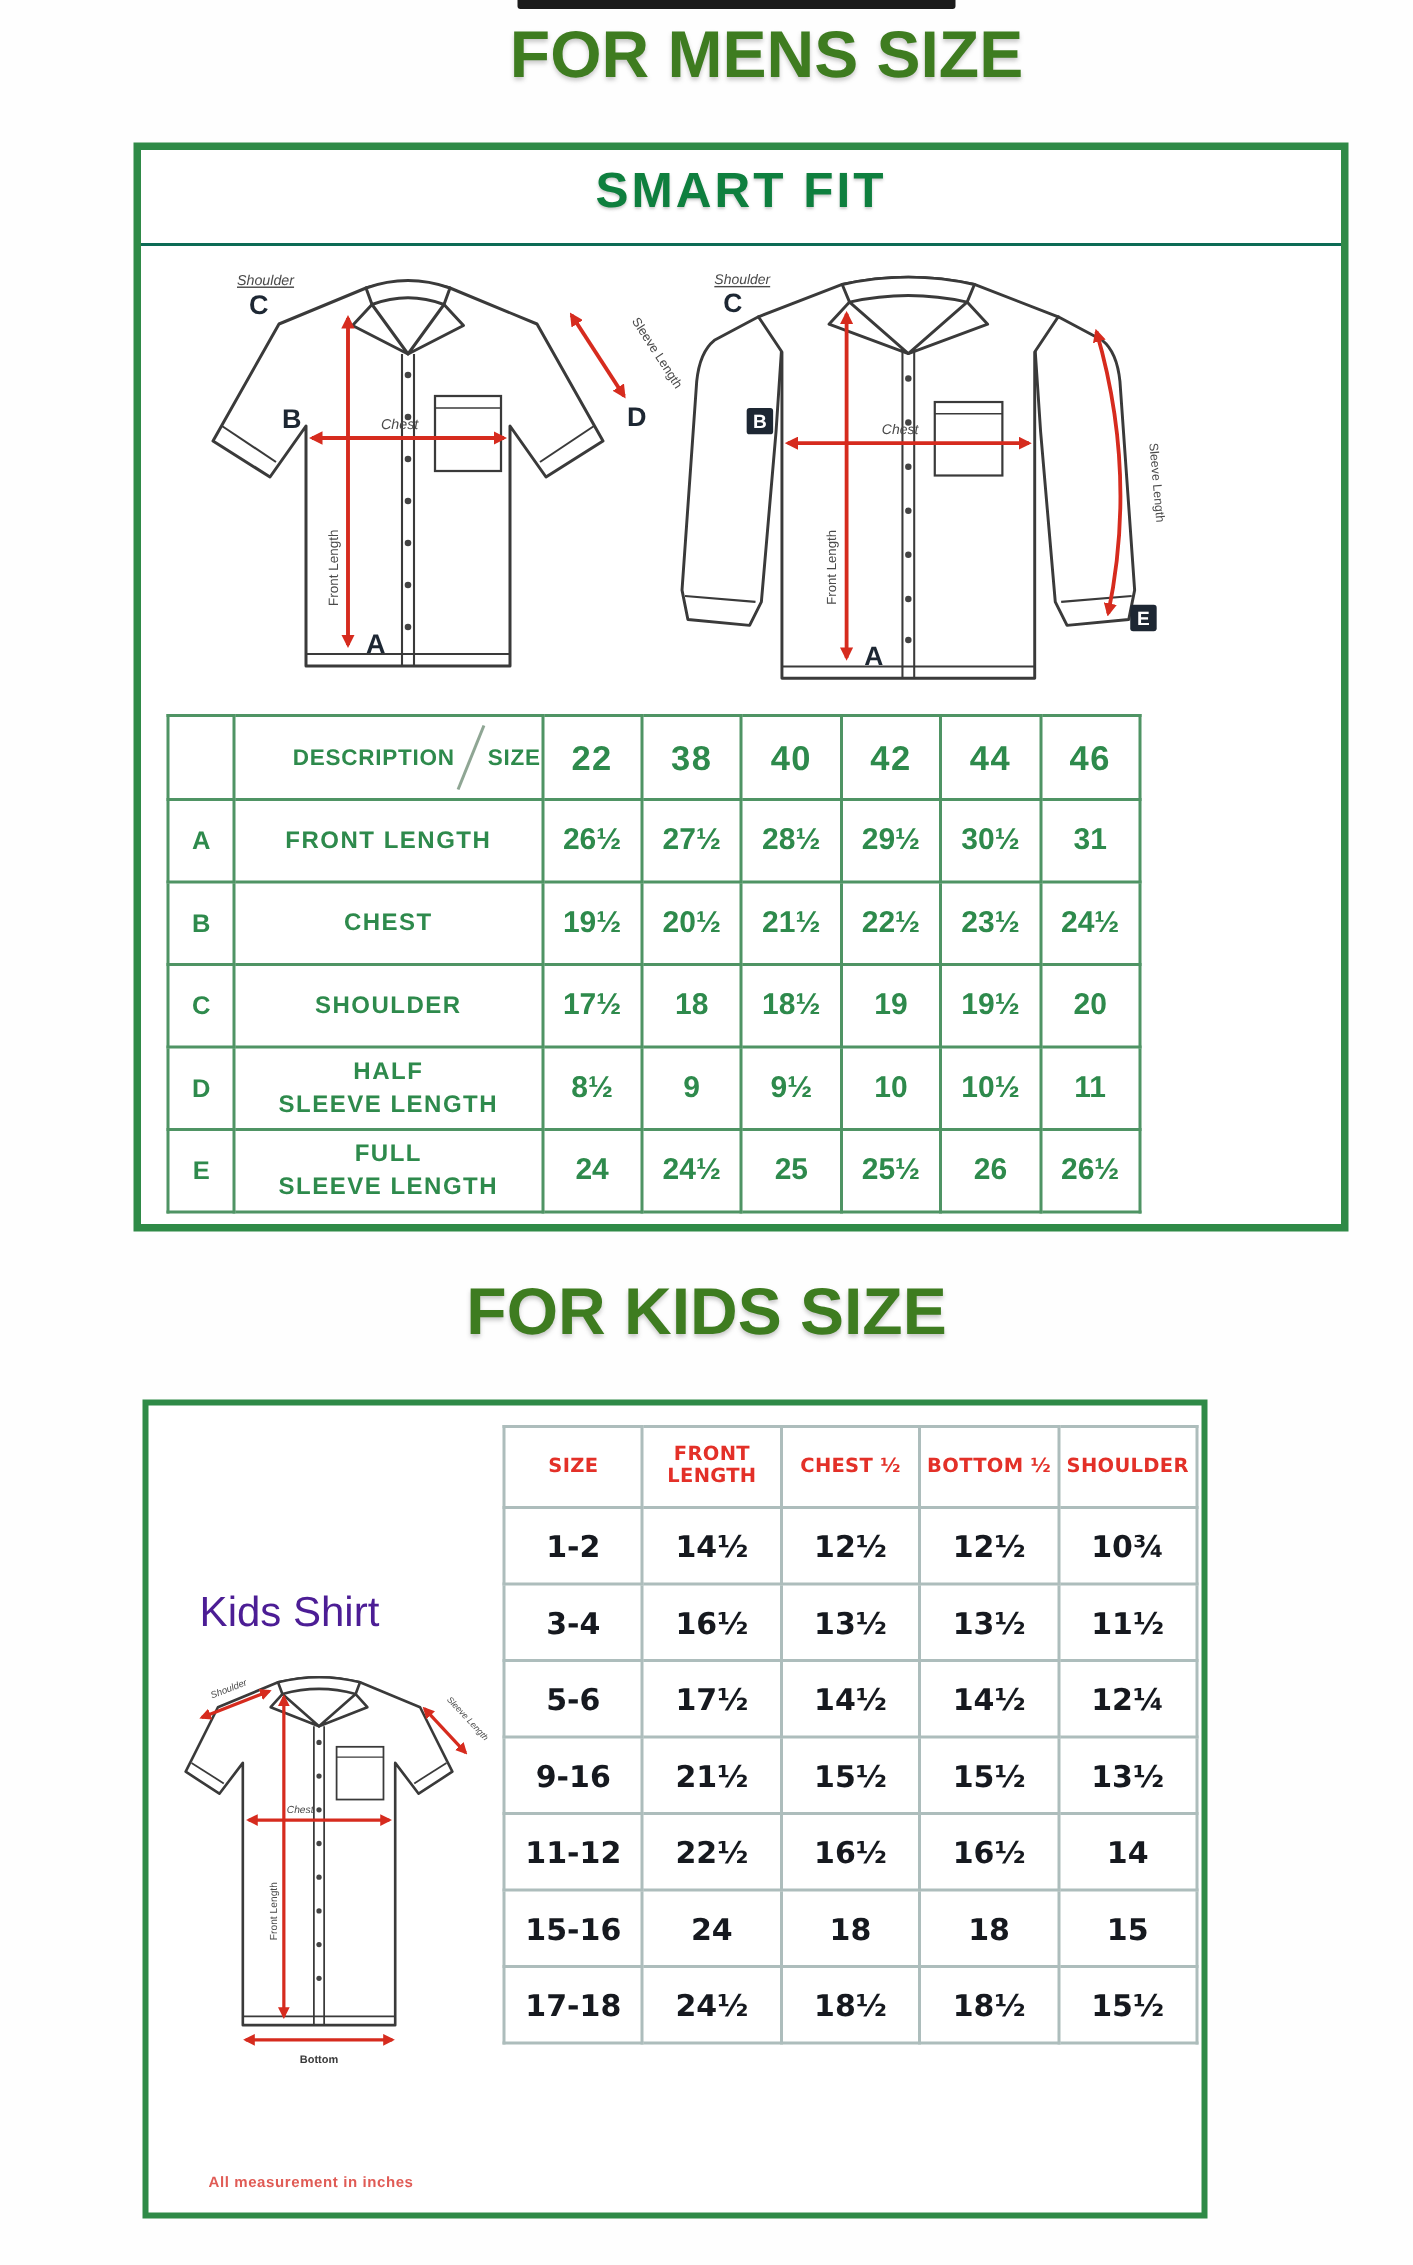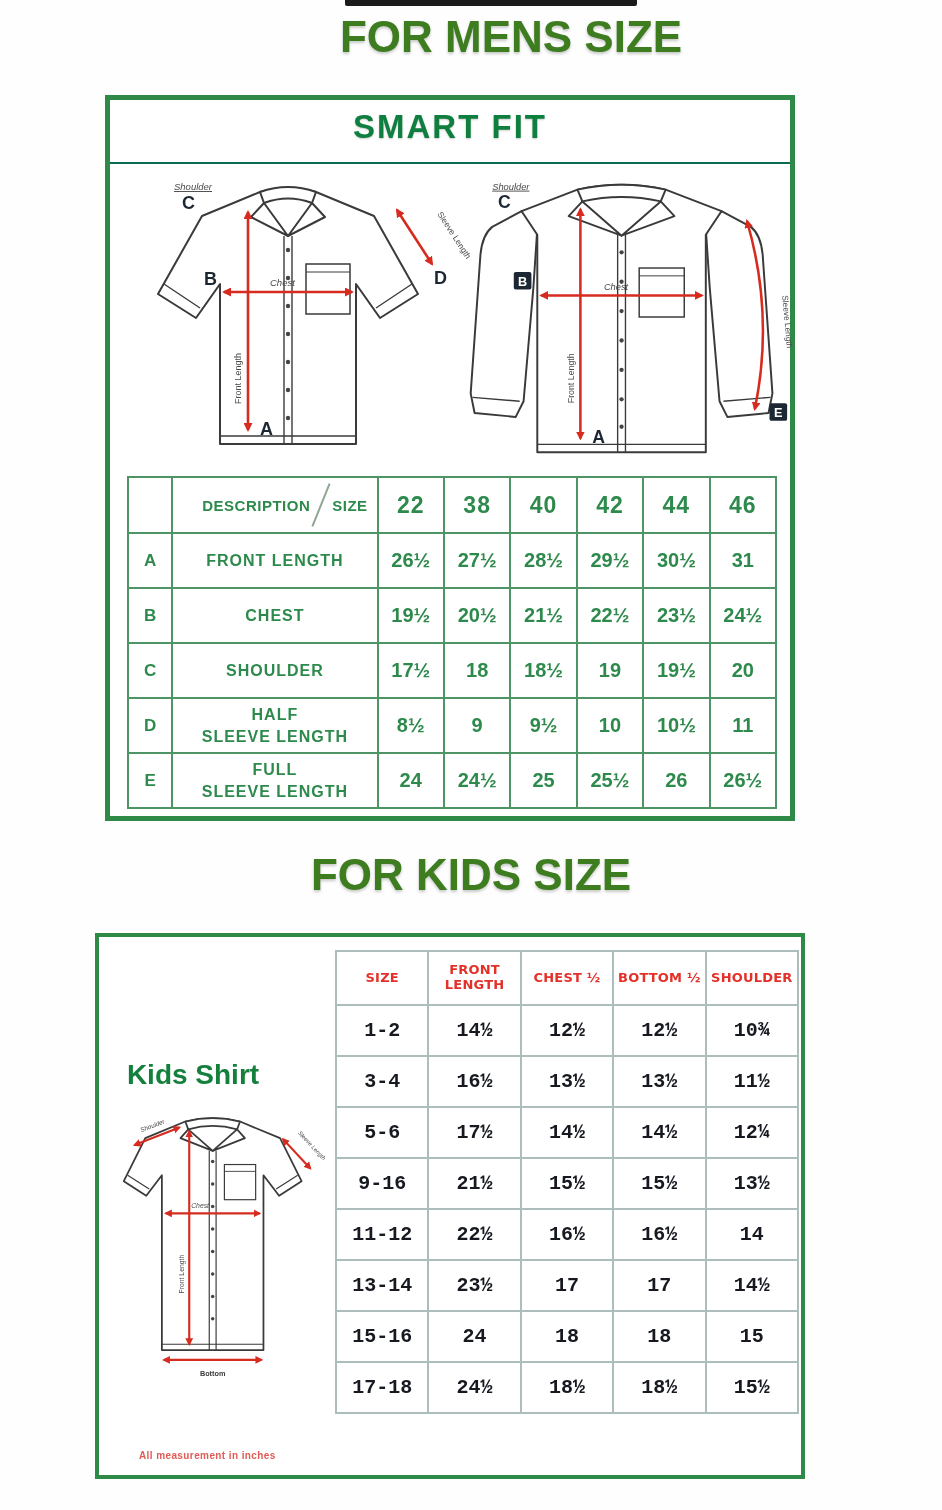"SMART FIT" .mens-panel { left: 105px -> 89px; width: 690px -> 810px }
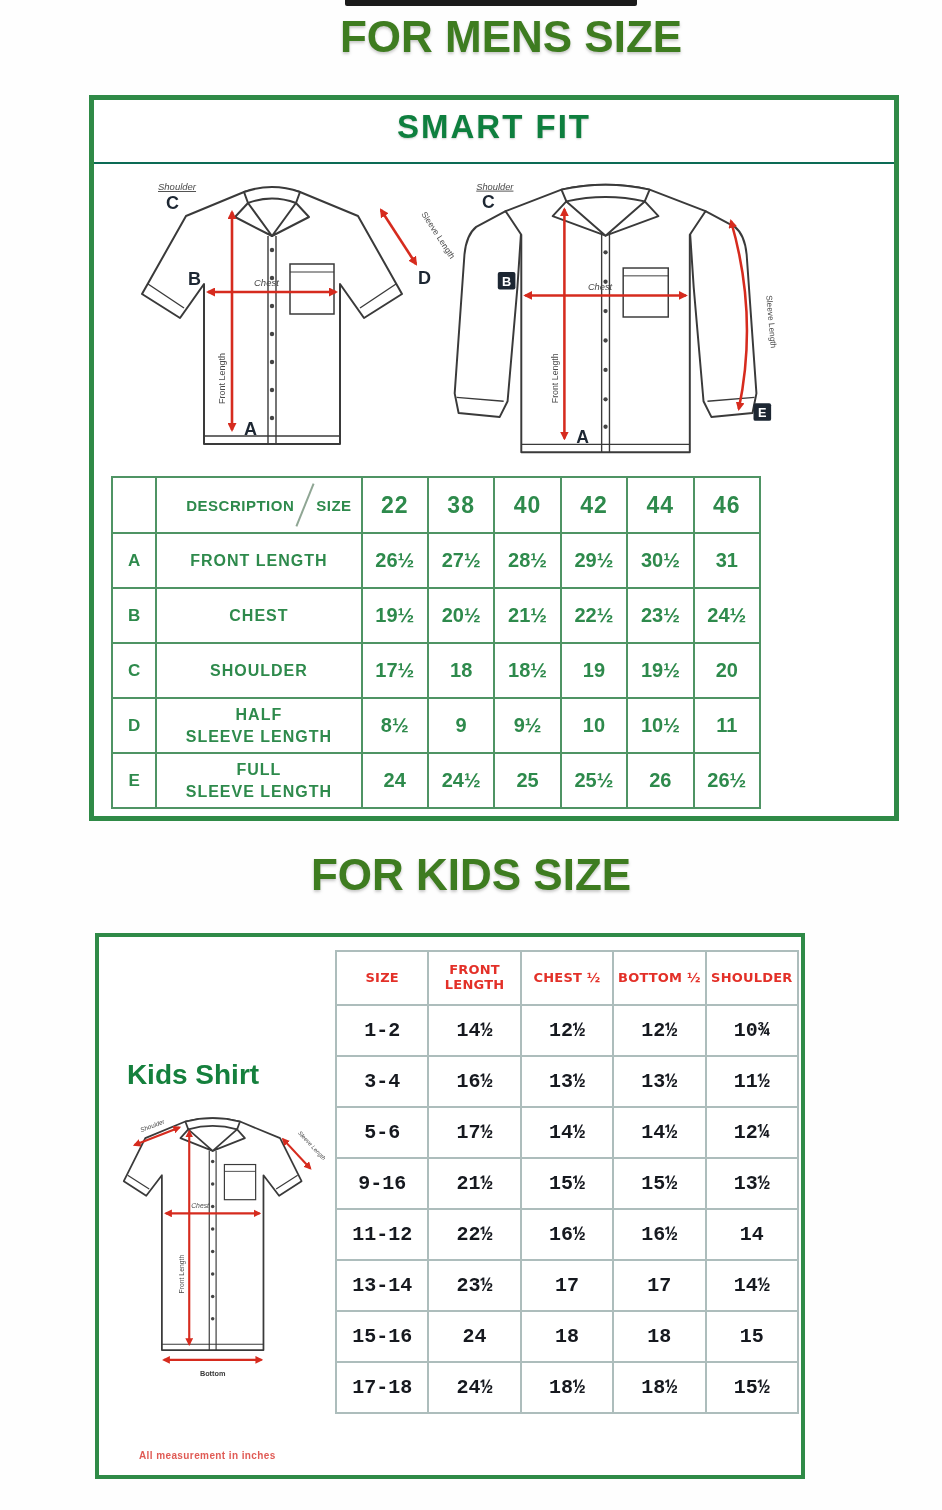"DESCRIPTION" .desc-header-inner { justify-content: center -> flex-end }
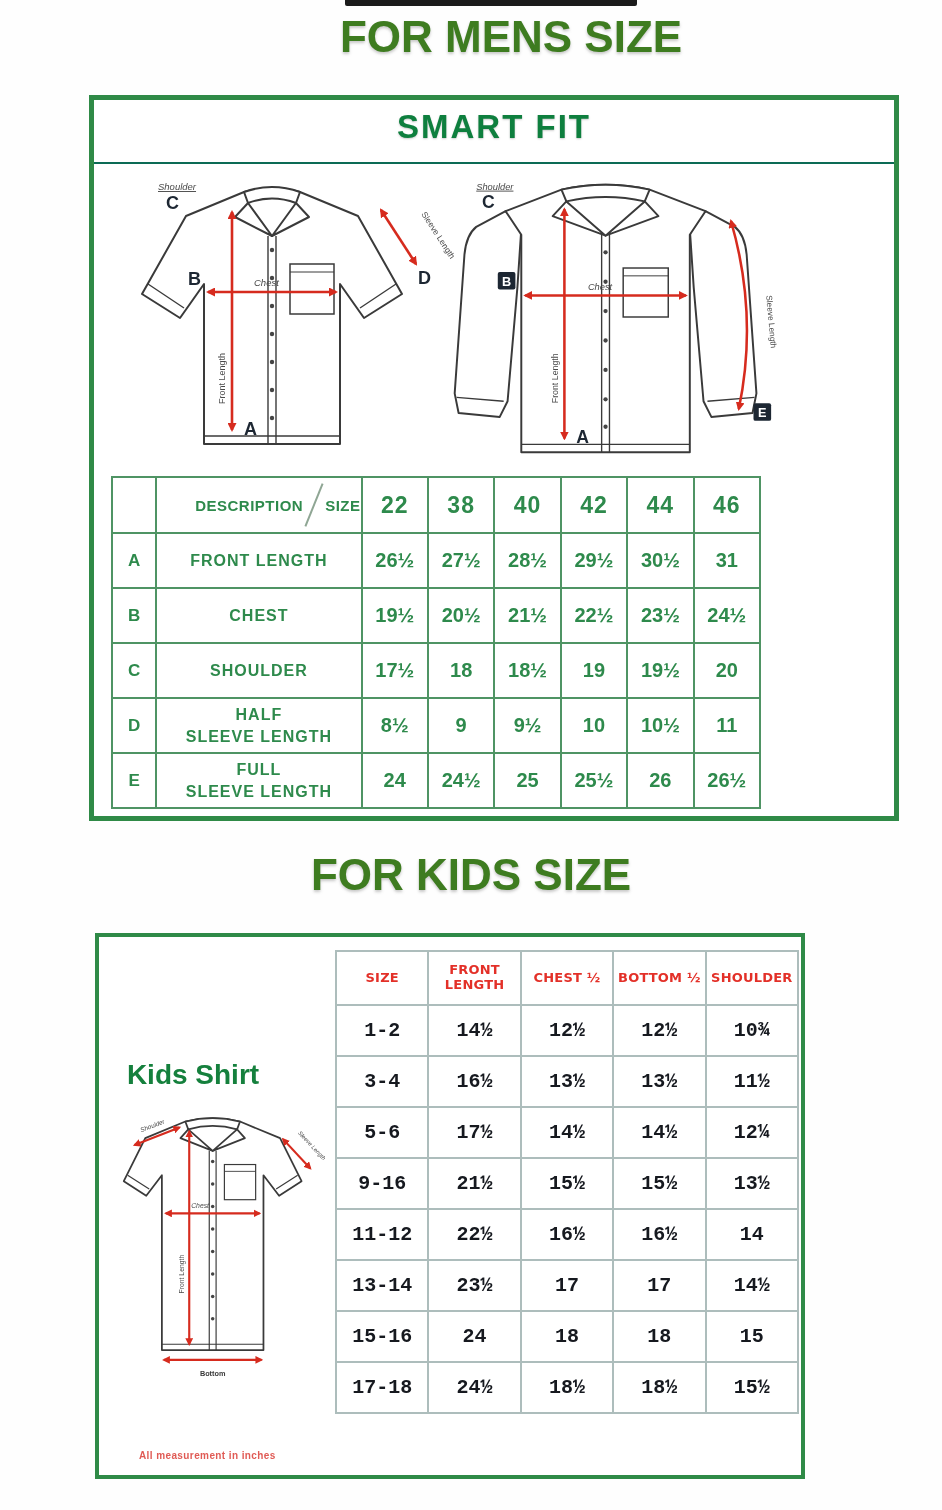"1-2" .kids-table td { font-family: Liberation Mono, monospace -> none }
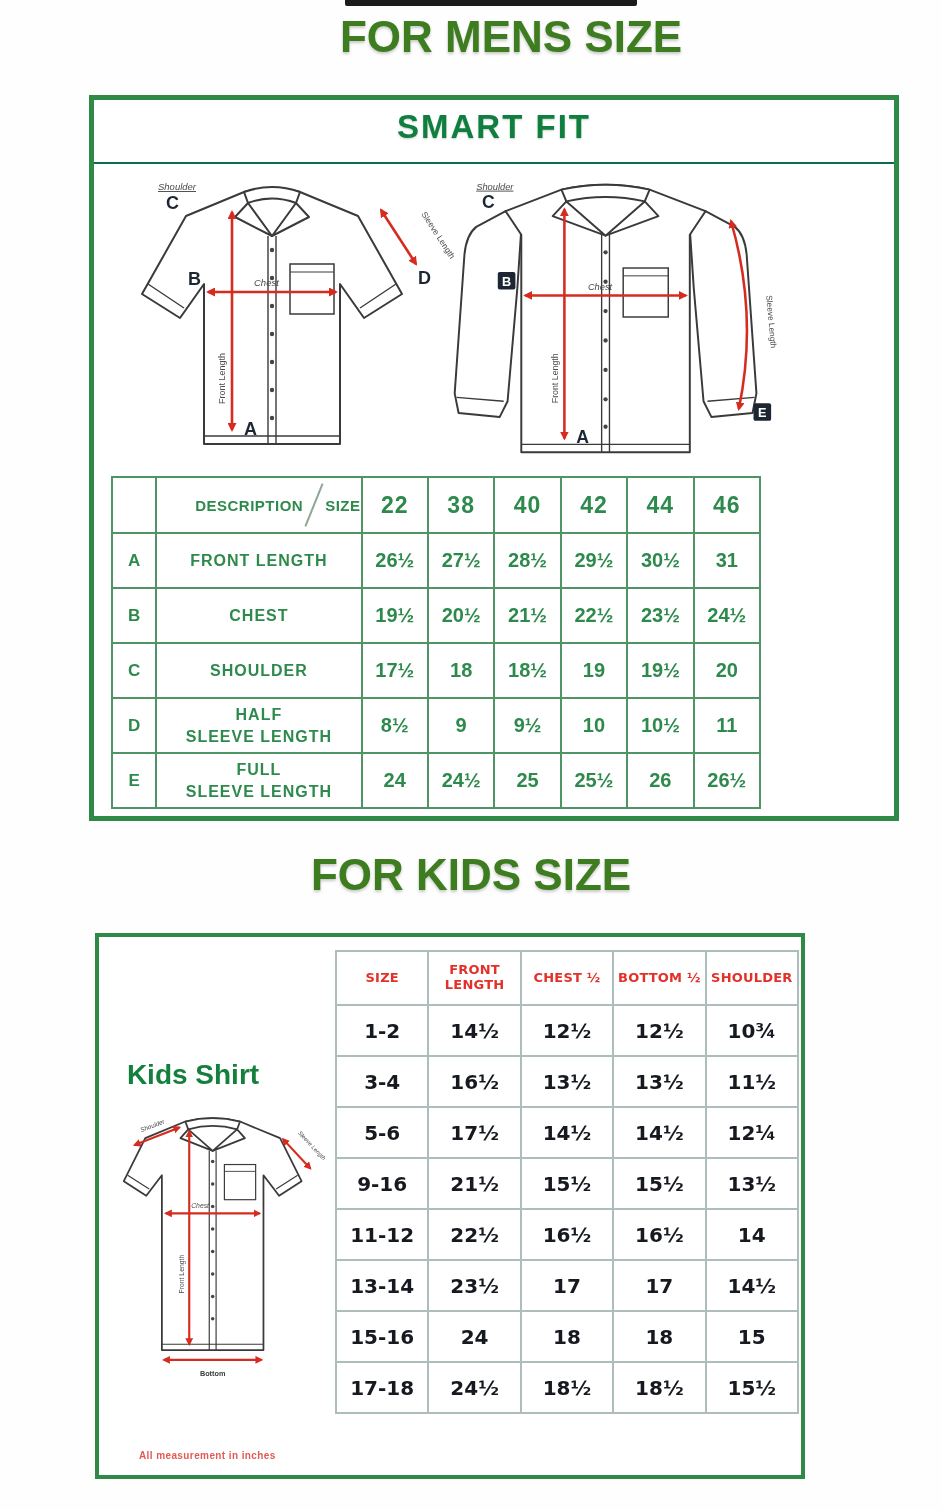"Kids Shirt" .kids-shirt-label { color: #15803d -> #4c1d95; font-weight: 700 -> 400 }
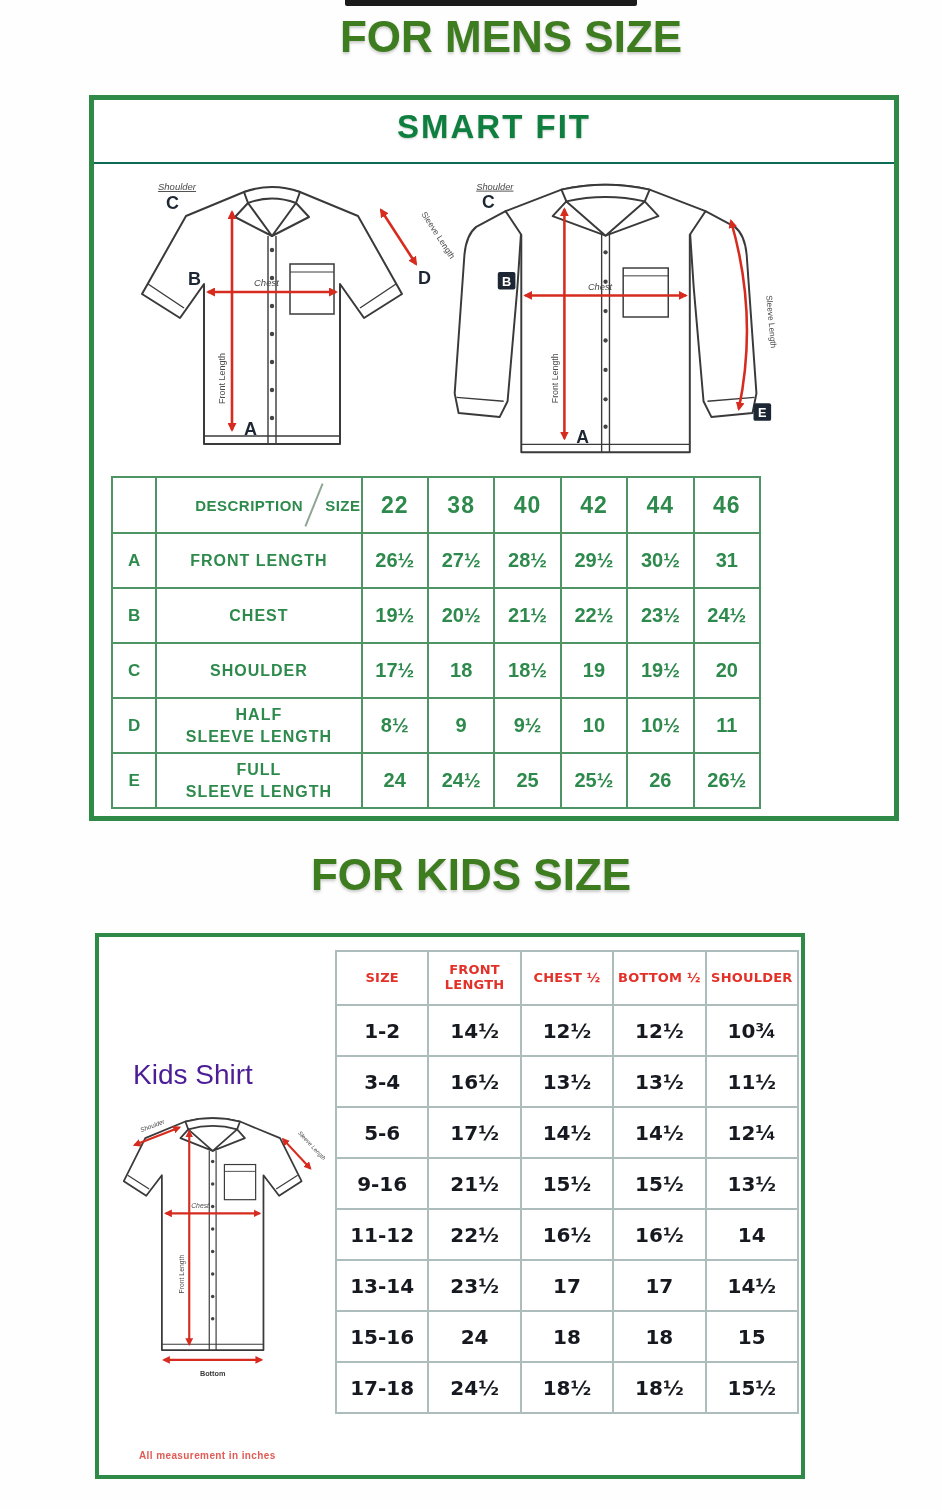"13-14" tr { html: <tr> <td>13-14</td> <td>23½</td> <td>17</td> <td>17</td> <td>14½</td> </tr> -> none }
